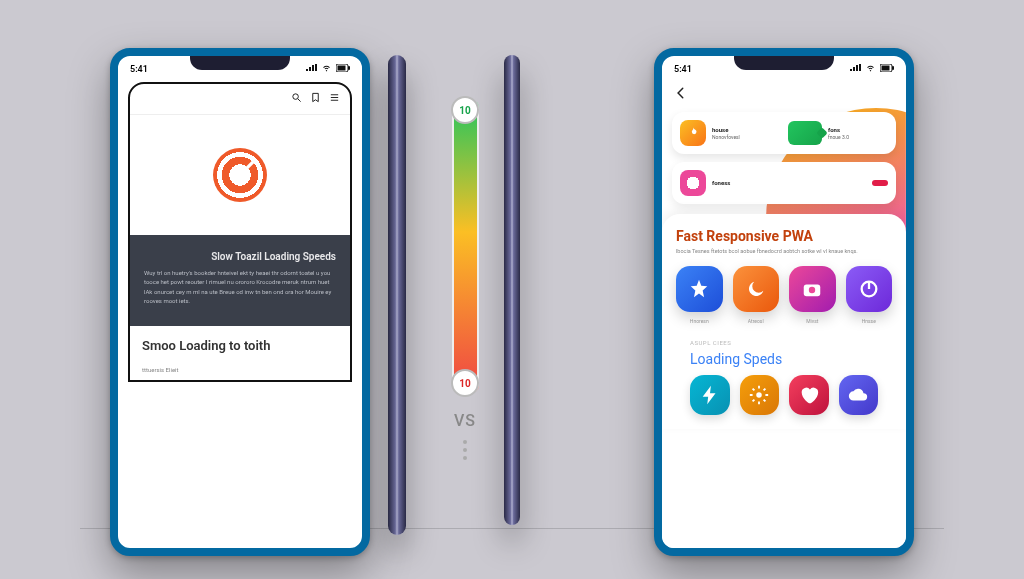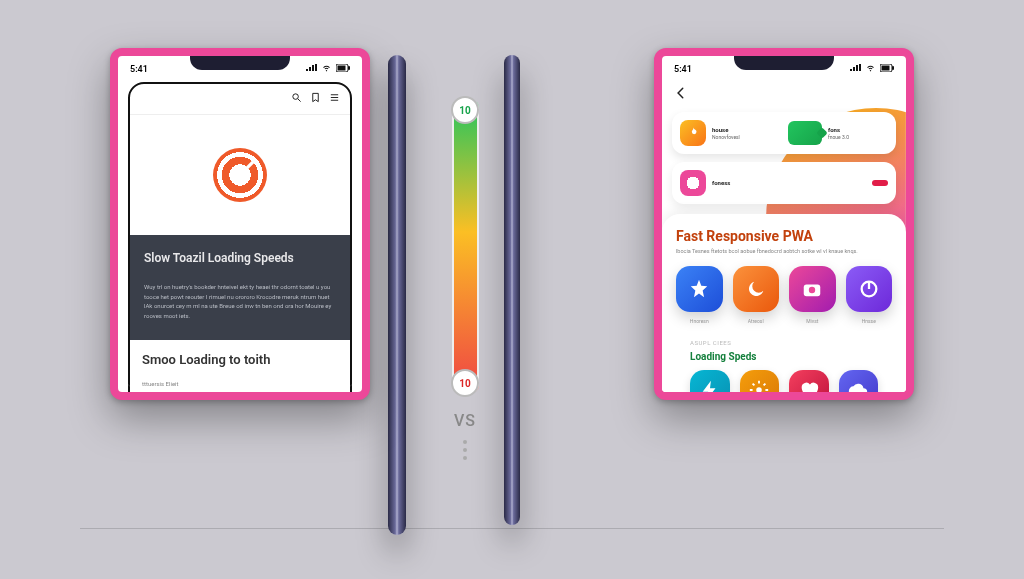"5:41" .phone { border: 8px solid #ec4899 -> 8px solid #0369a1; border-radius: 12px -> 20px; height: 352px -> 508px }
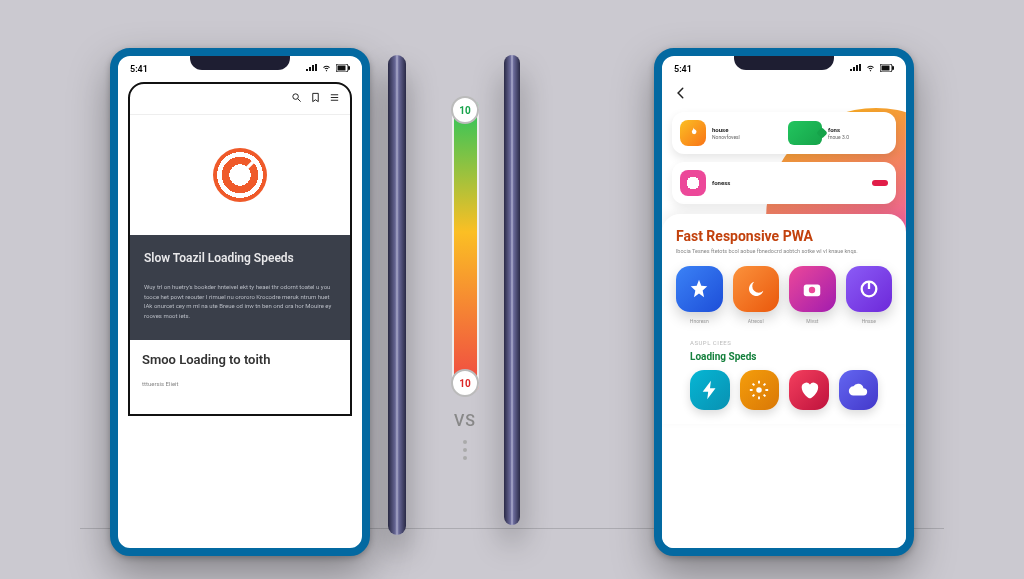"Slow Toazil Loading Speeds" .l-dark h2 { font-size: 12px -> 10px; margin-bottom: 16px -> 4px; text-align: none -> right }
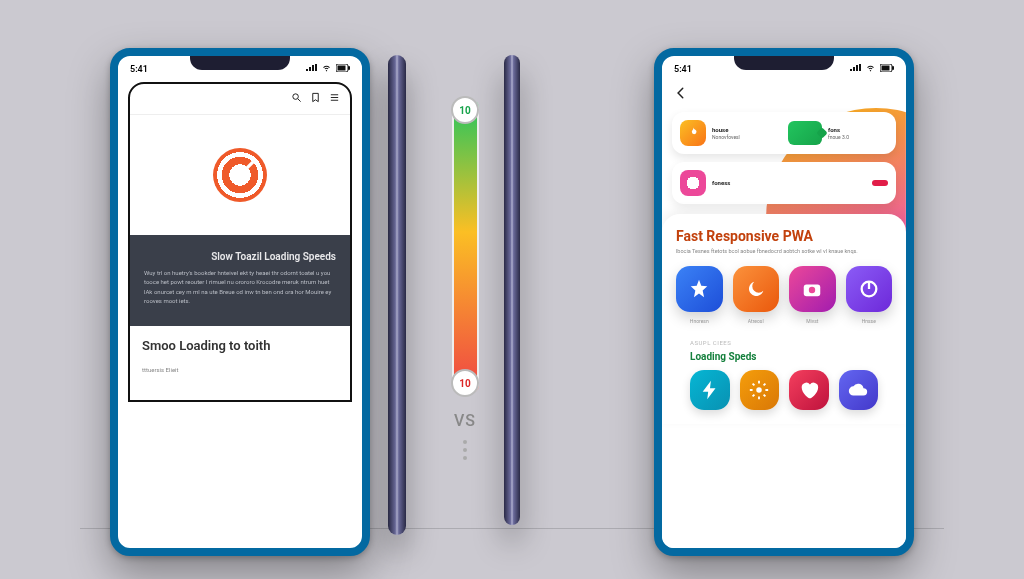"Smoo Loading to toith" .l-card { padding: 12px 12px 24px -> 12px 12px 4px }
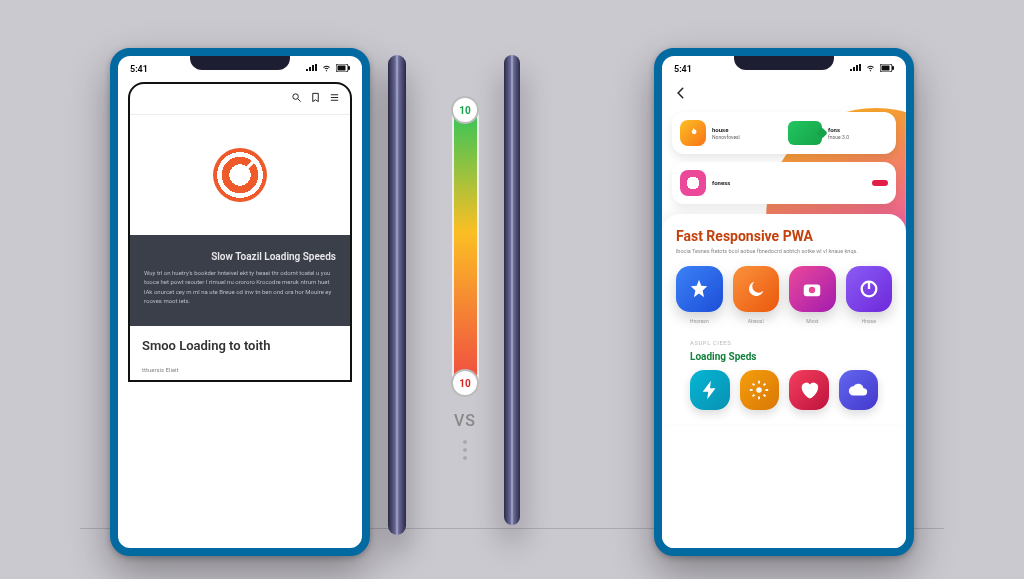"Loading Speds" .r-sec h3 { color: #15803d -> #3b82f6; font-size: 10px -> 14px; font-weight: 700 -> 400 }
